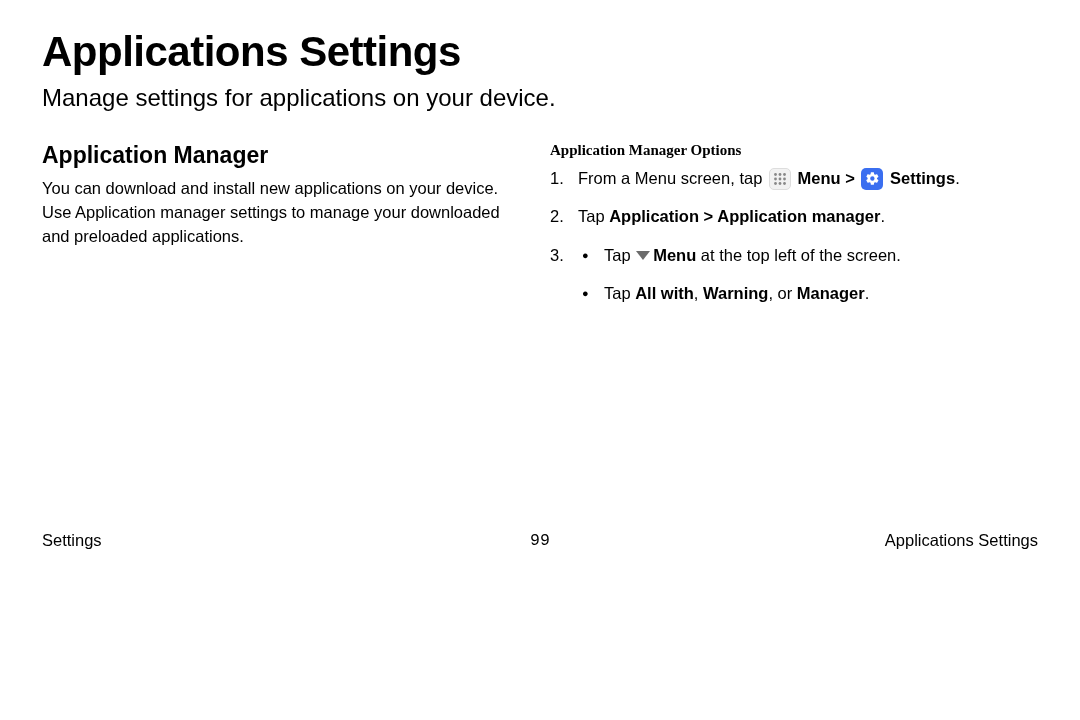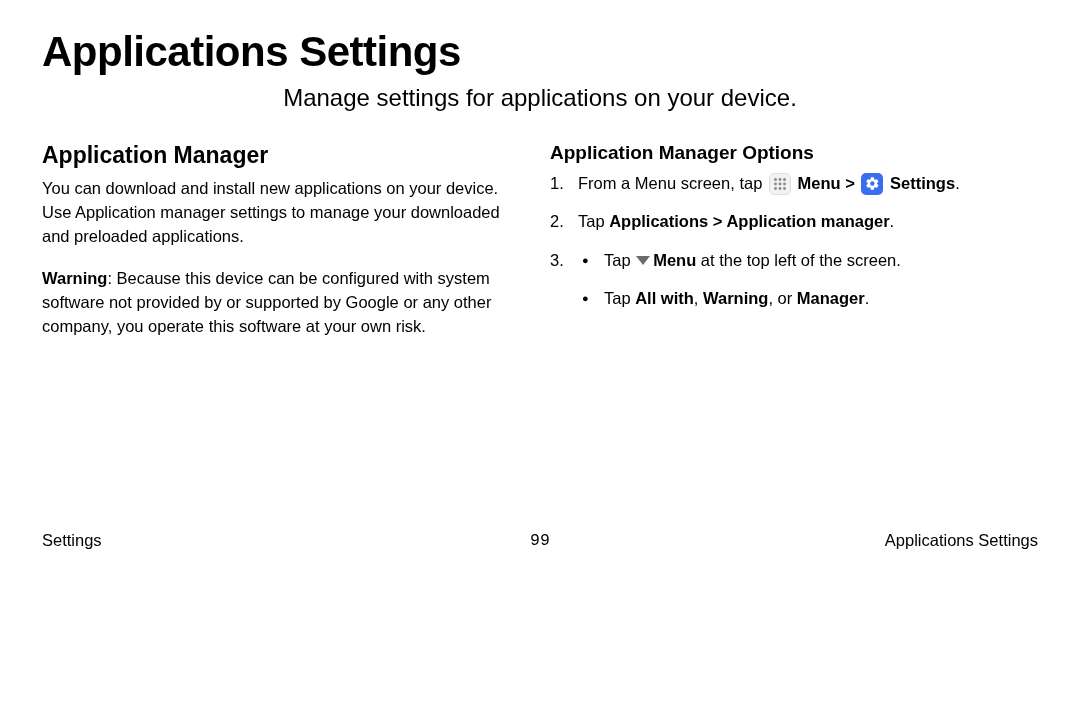"Manage settings for applications on" .page-subtitle { text-align: center -> none }
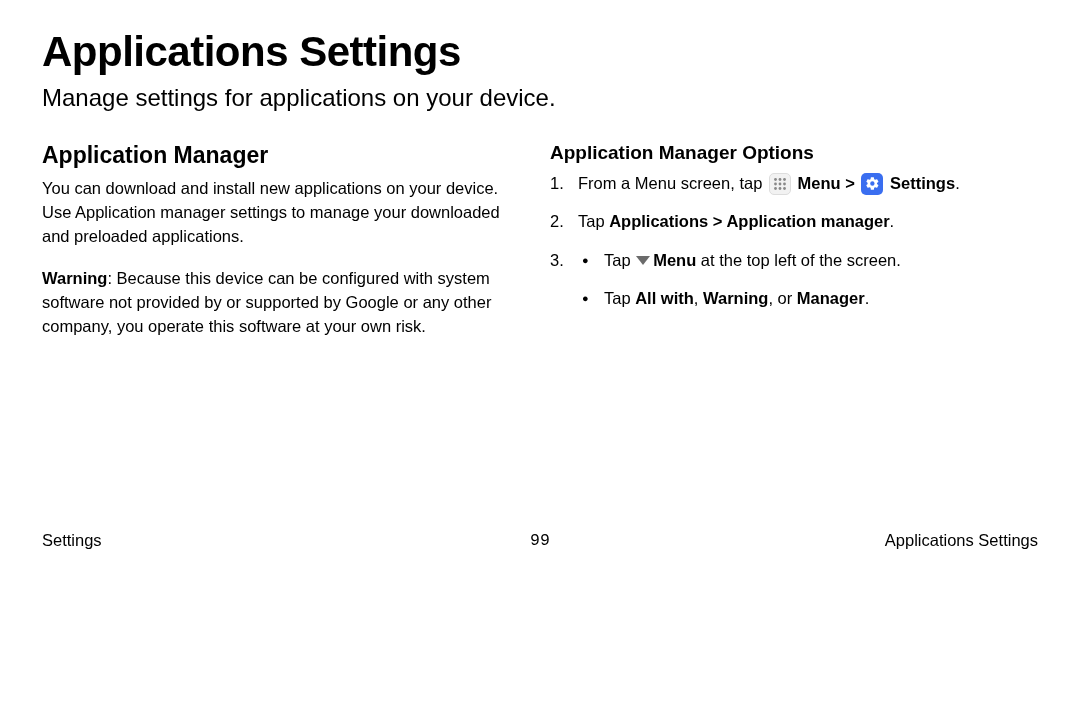"Application Manager Options" .section-heading.small { font-family: none -> Liberation Serif, serif; font-size: 19px -> 15px }
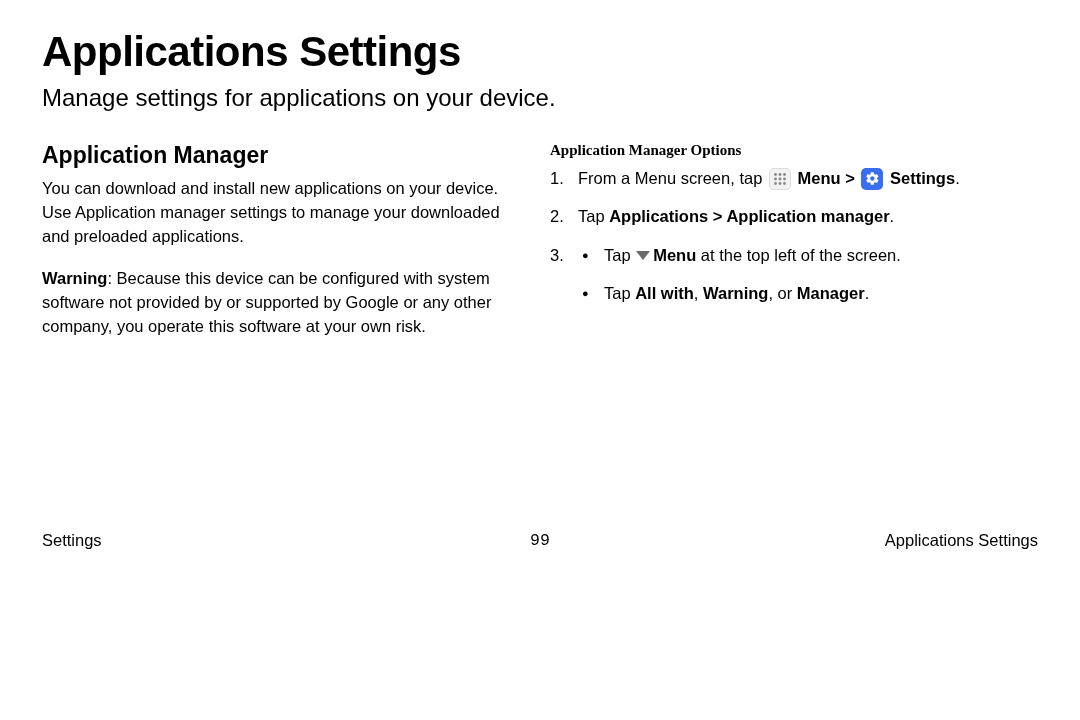"Applications" span.bold { text: Applications -> Application }
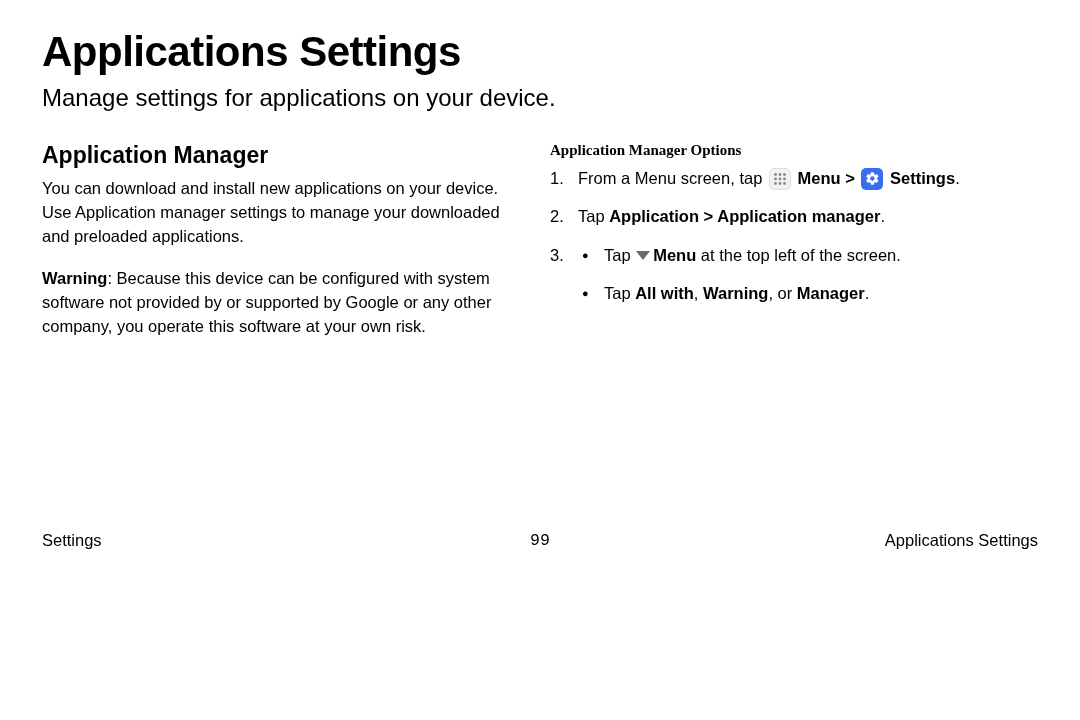"Warning: Because this device can" p.body-text { html: <p> <span>Warning</span><span>: Because this device can be configured with system software not provided by or supported by Google or any other company, you operate this software at your own risk.</span> </p> -> none }
